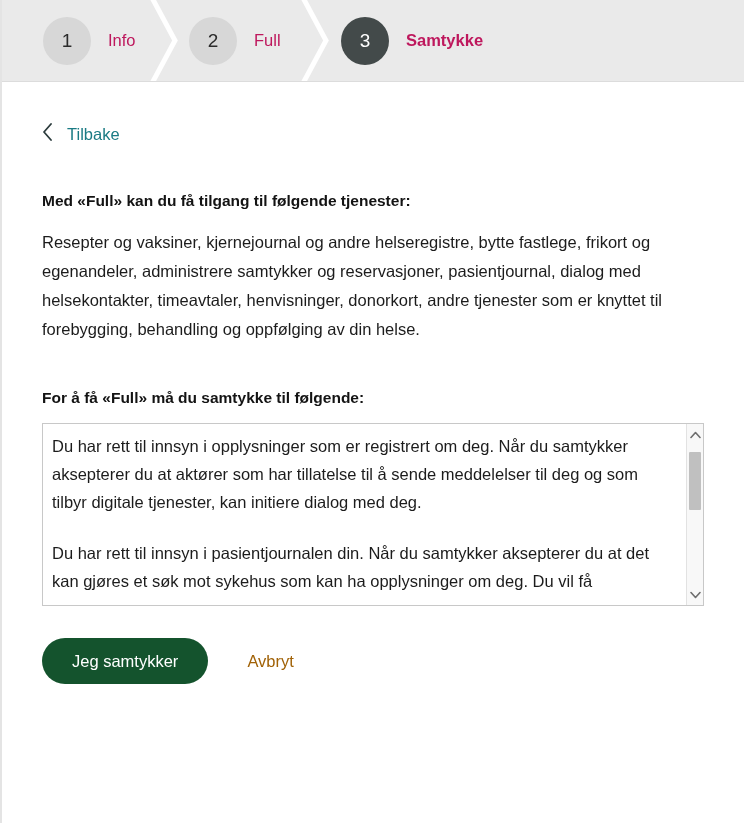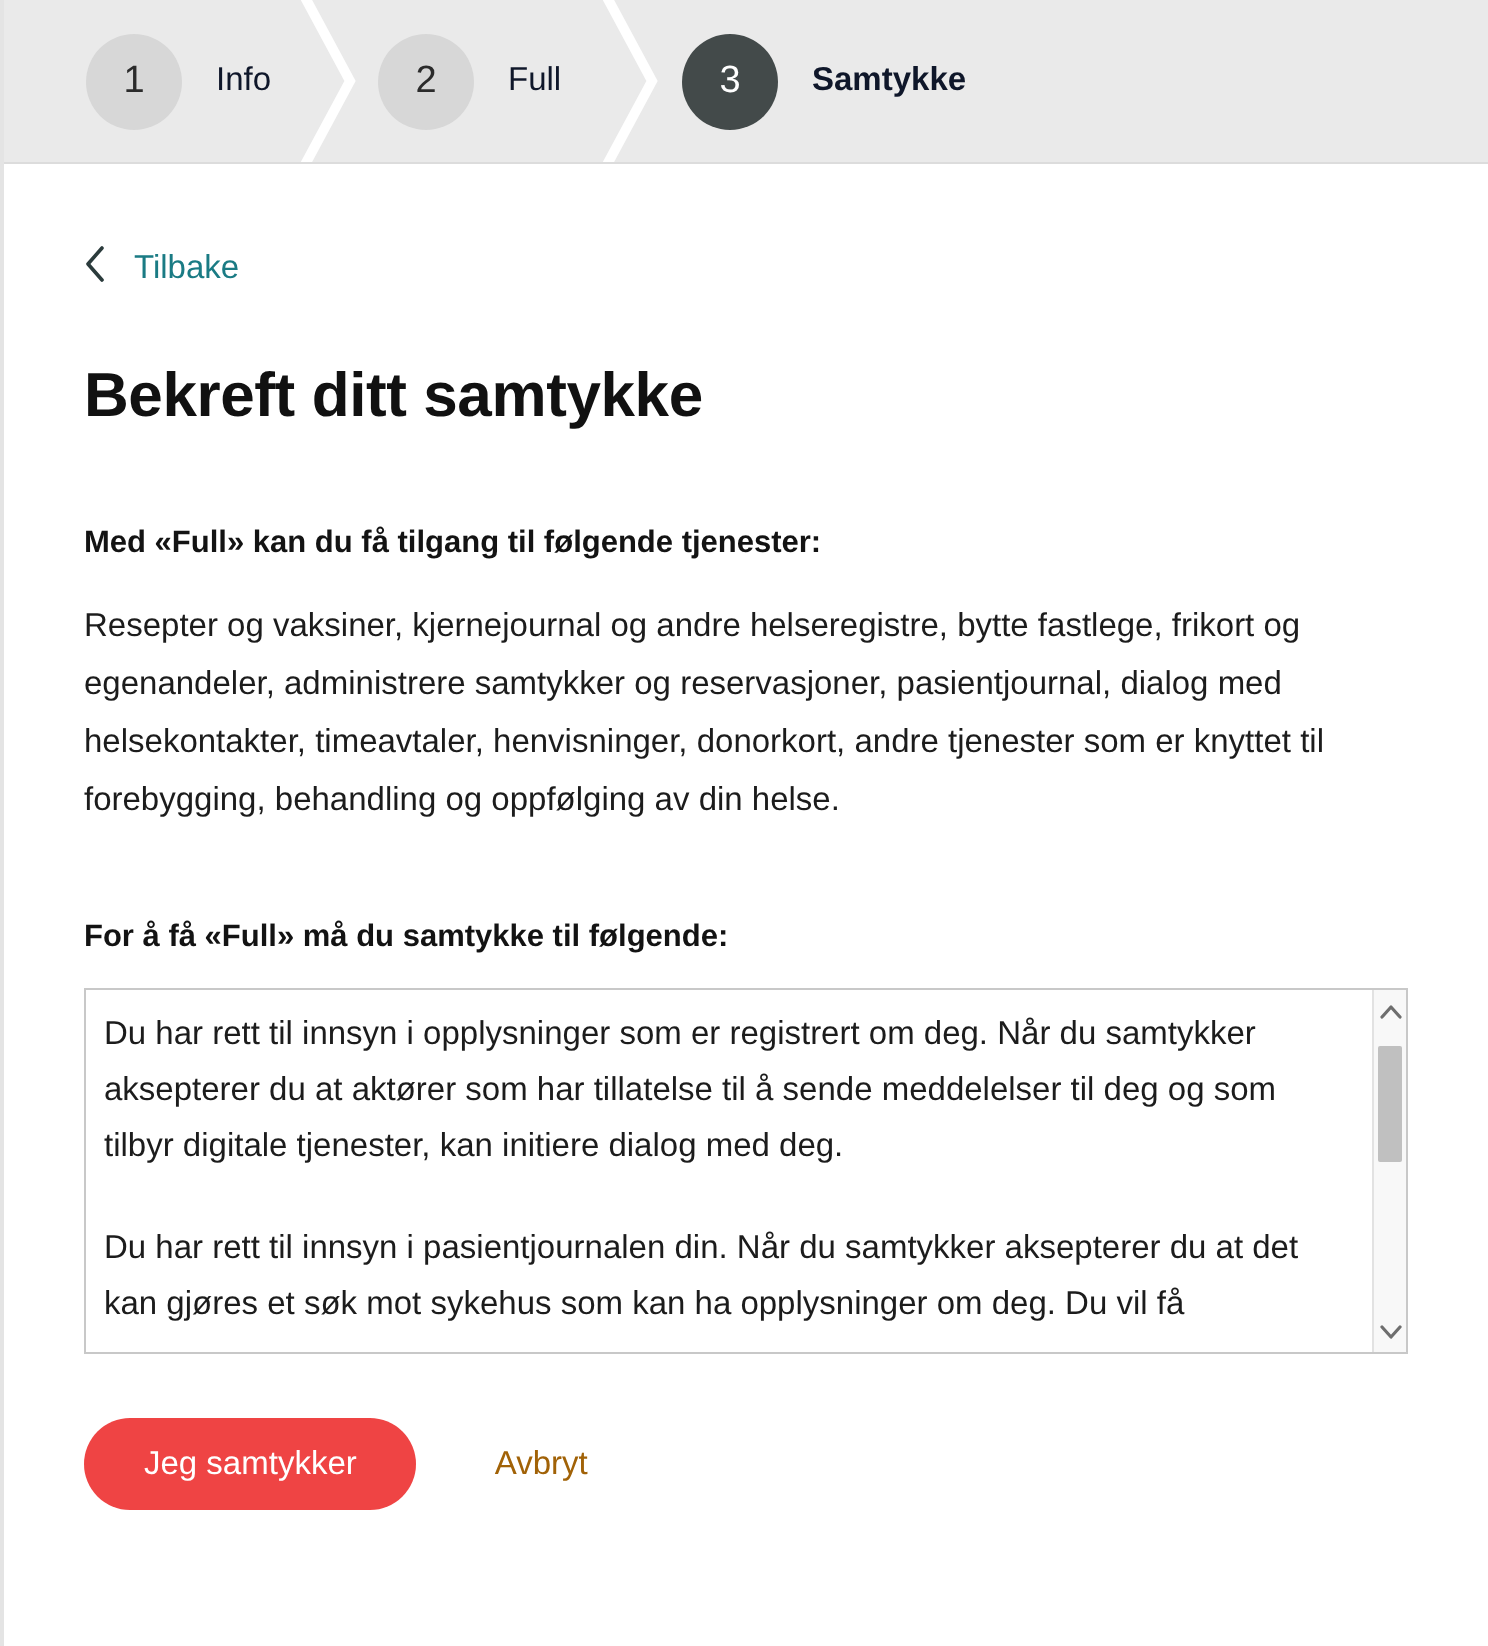"Info" .step-label { color: #0f172a -> #be185d }
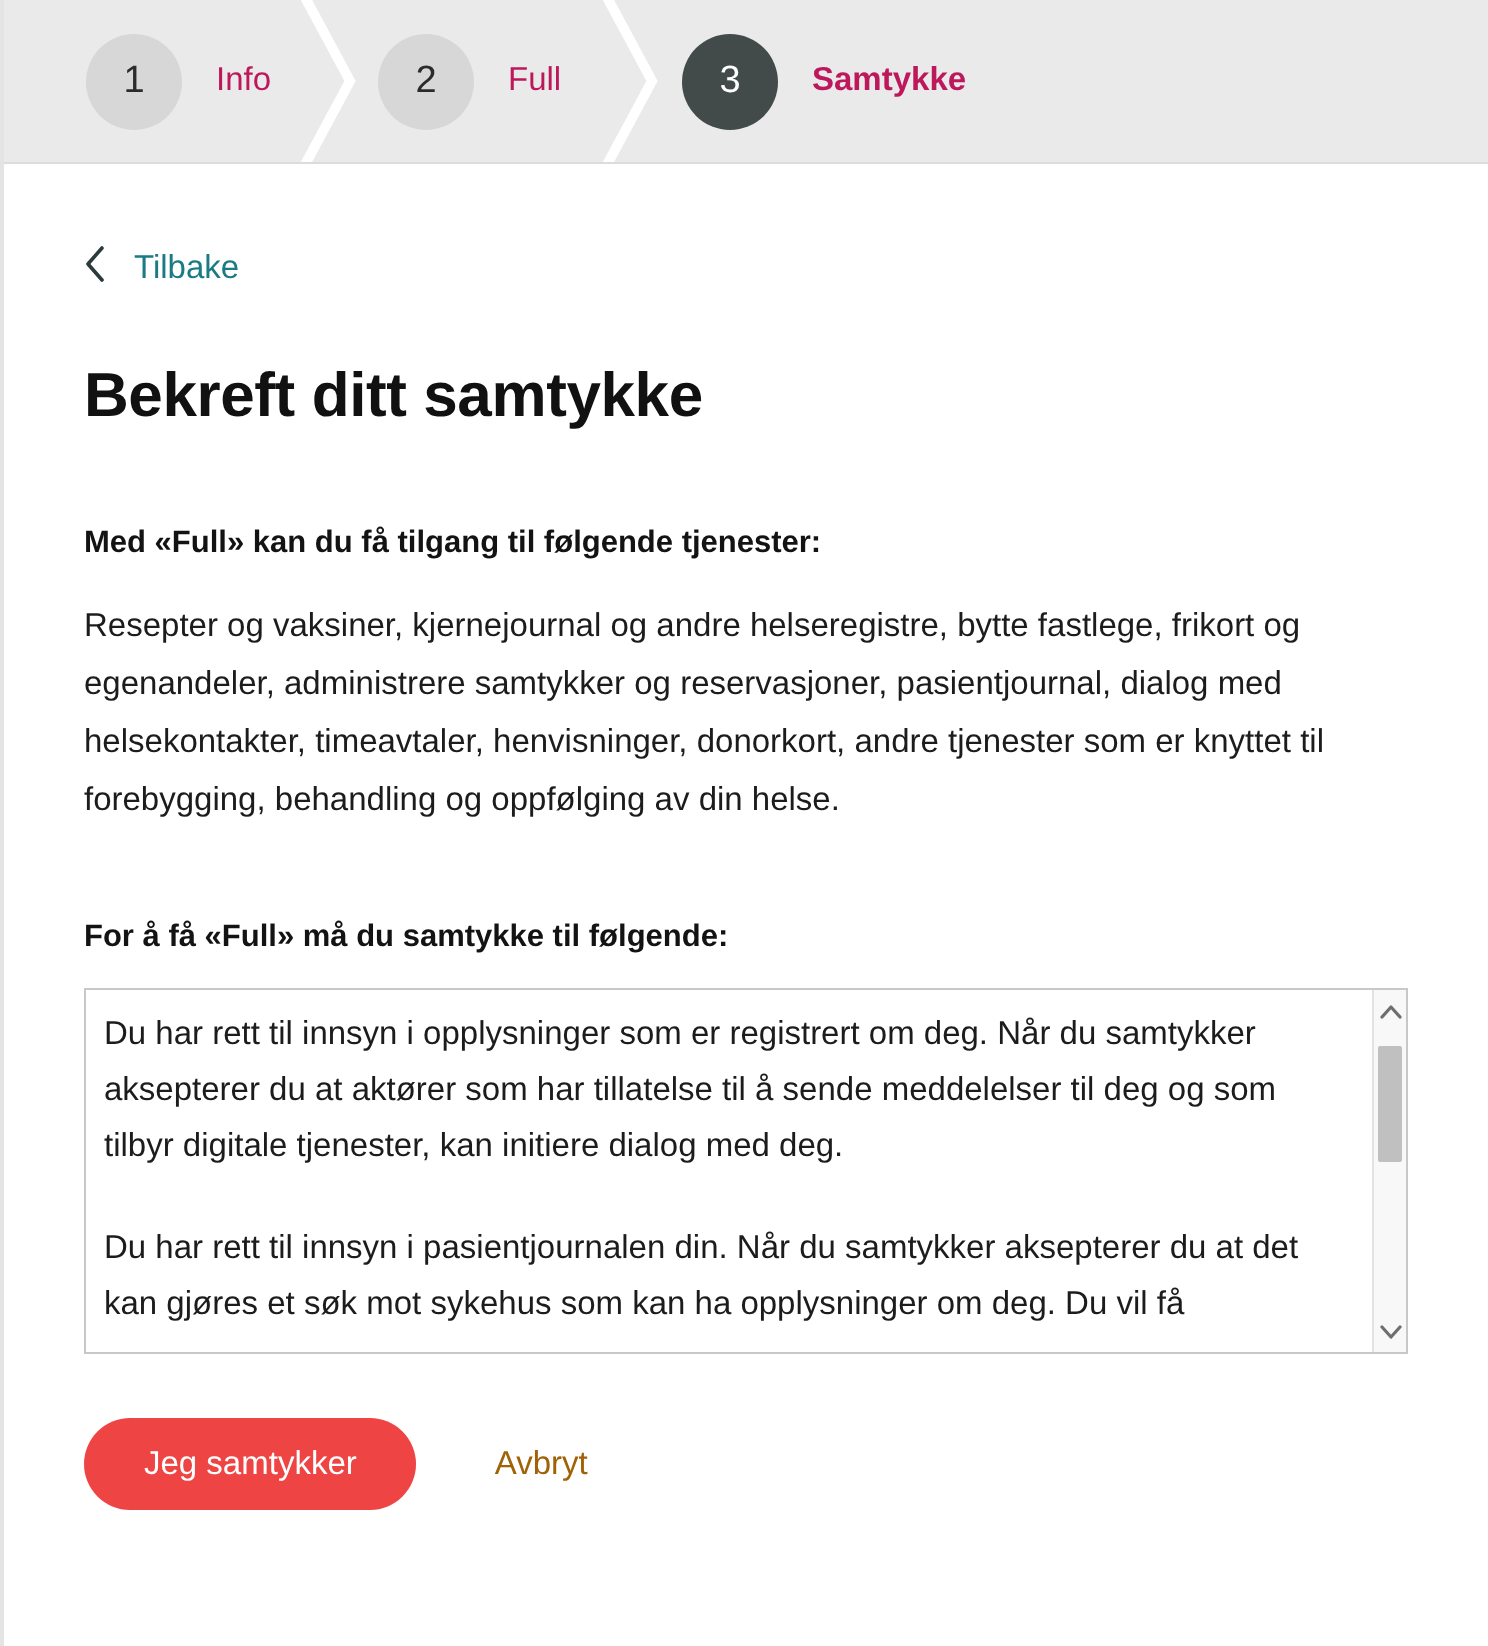"Bekreft ditt samtykke" h1 { html: <h1>Bekreft ditt samtykke</h1> -> none }
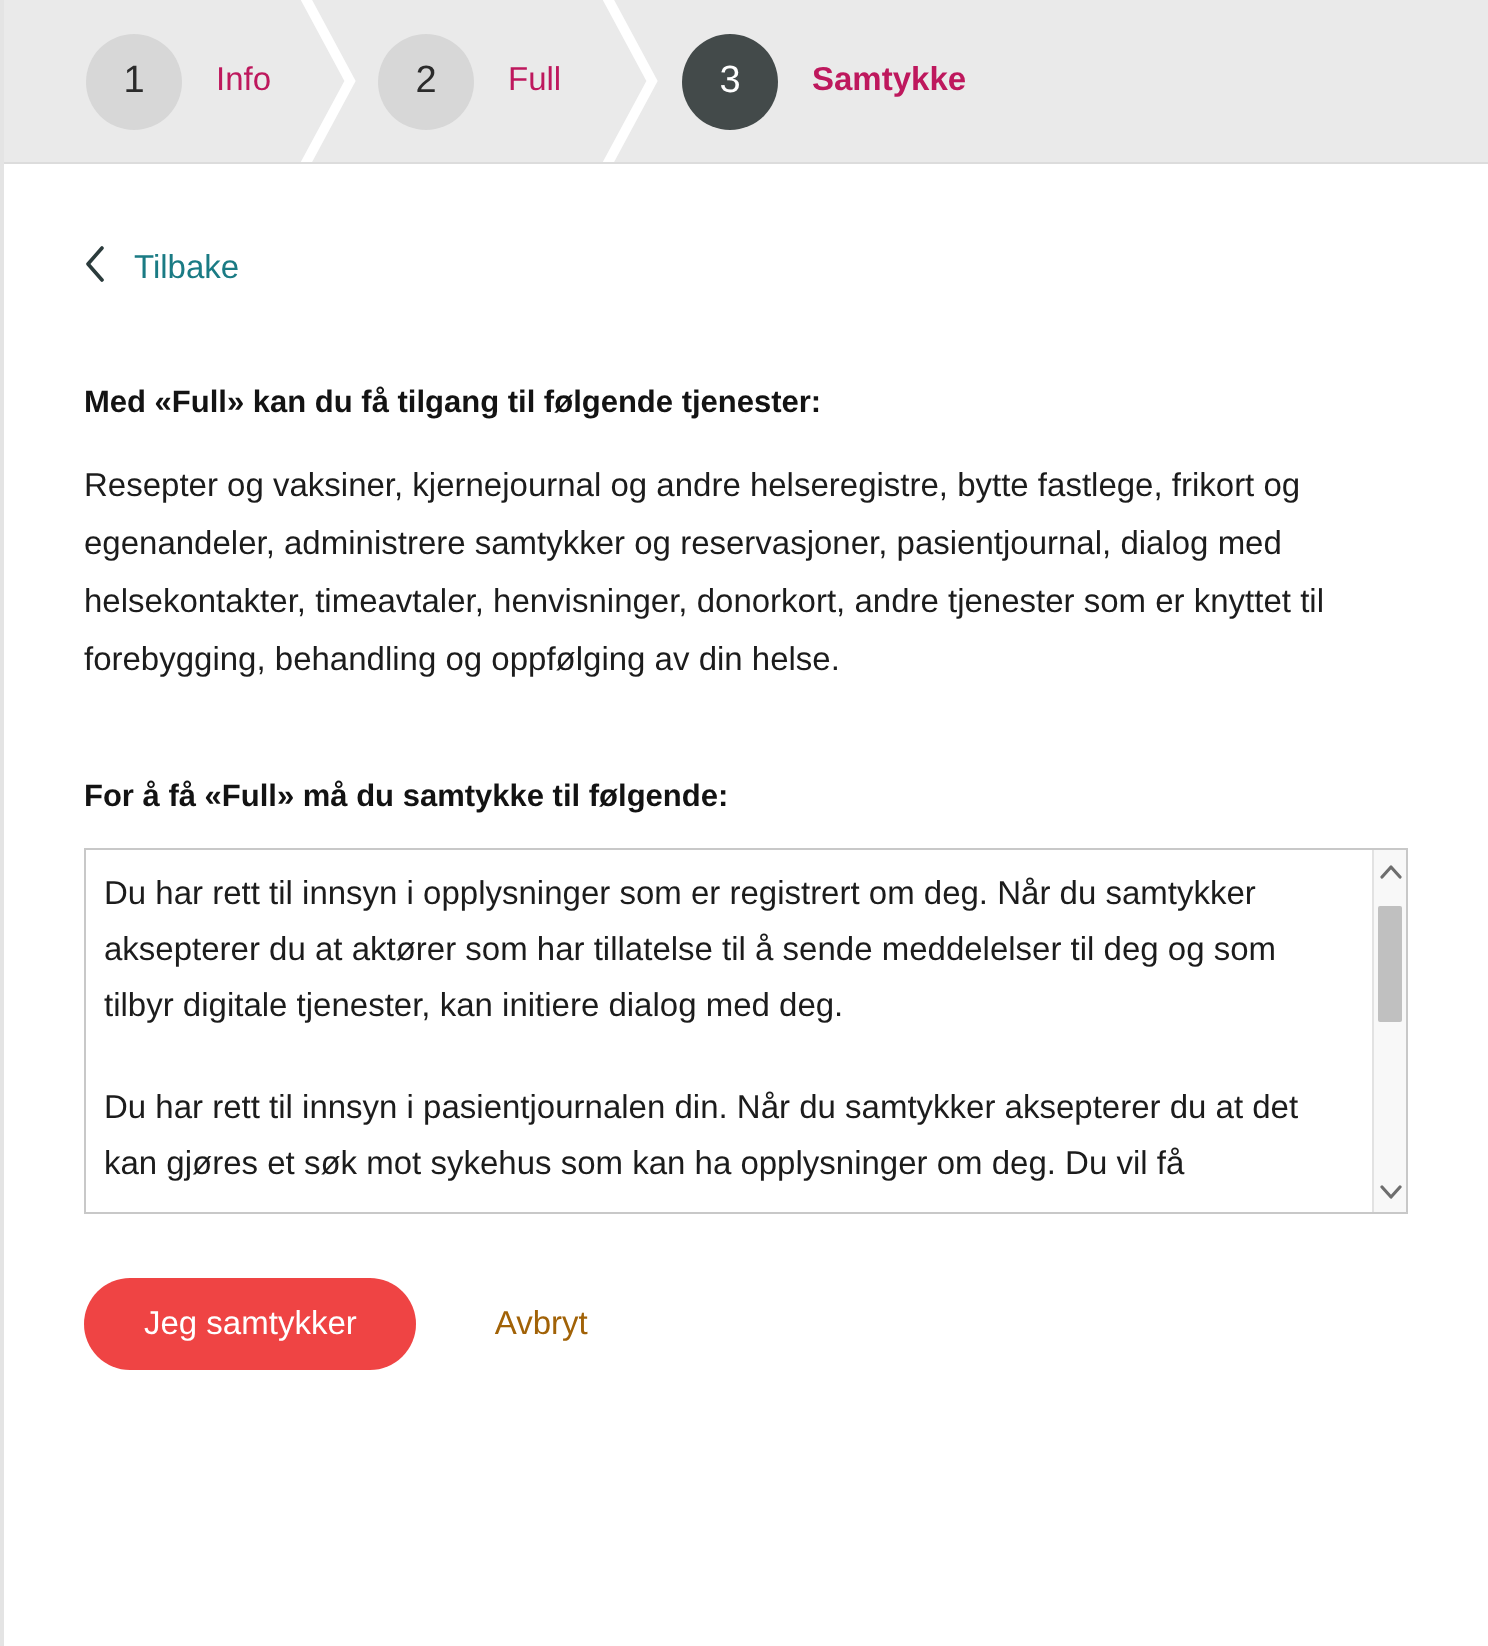"Jeg samtykker" #consent-button { background: #ef4444 -> #14532d }
